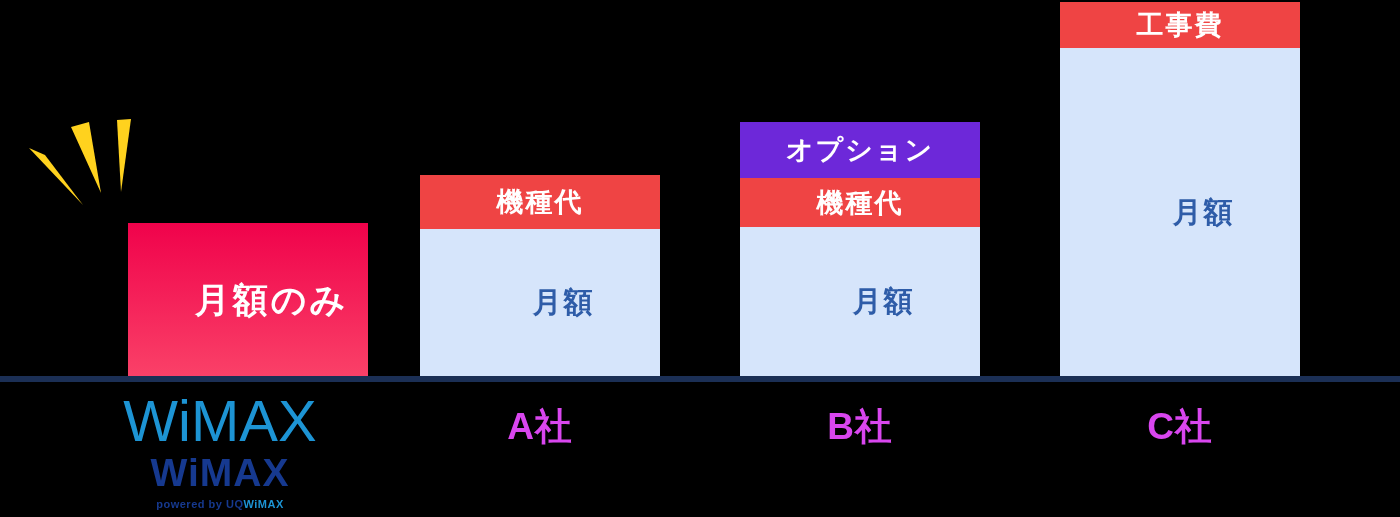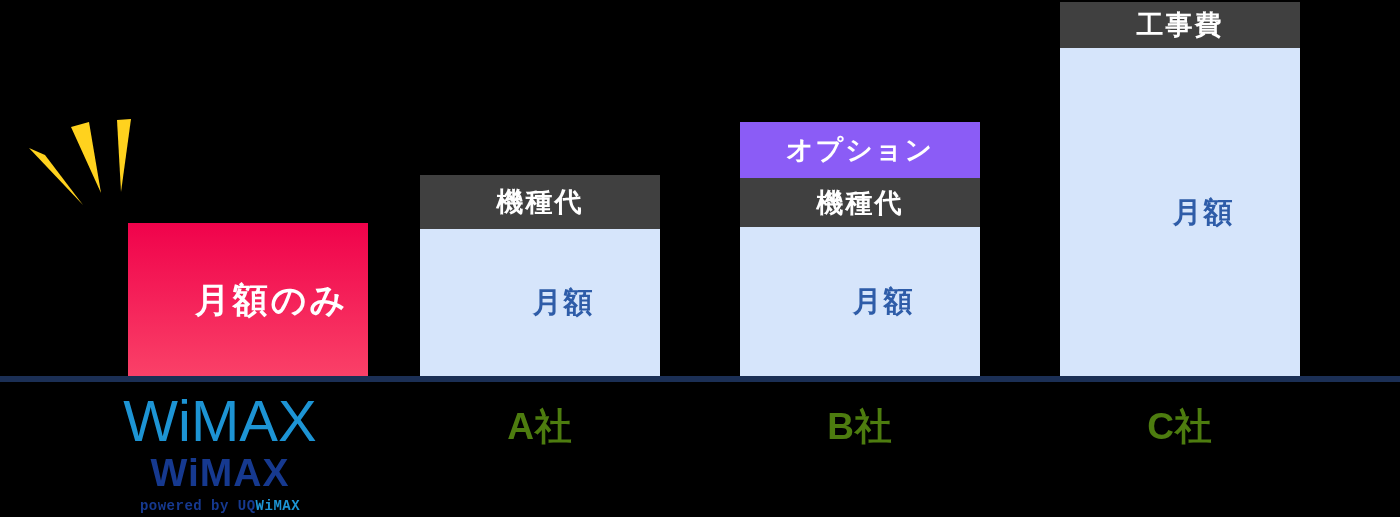"工事費" .seg-mid { background: #404040 -> #ef4444 }
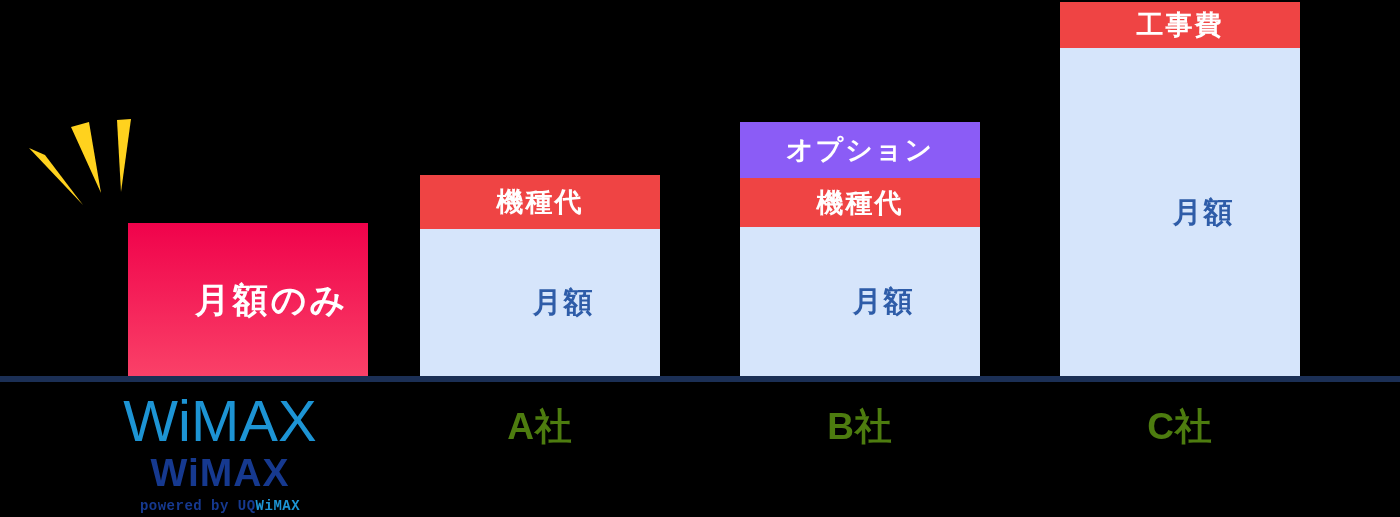"オプション" .seg-dark { background: #8b5cf6 -> #6d28d9 }
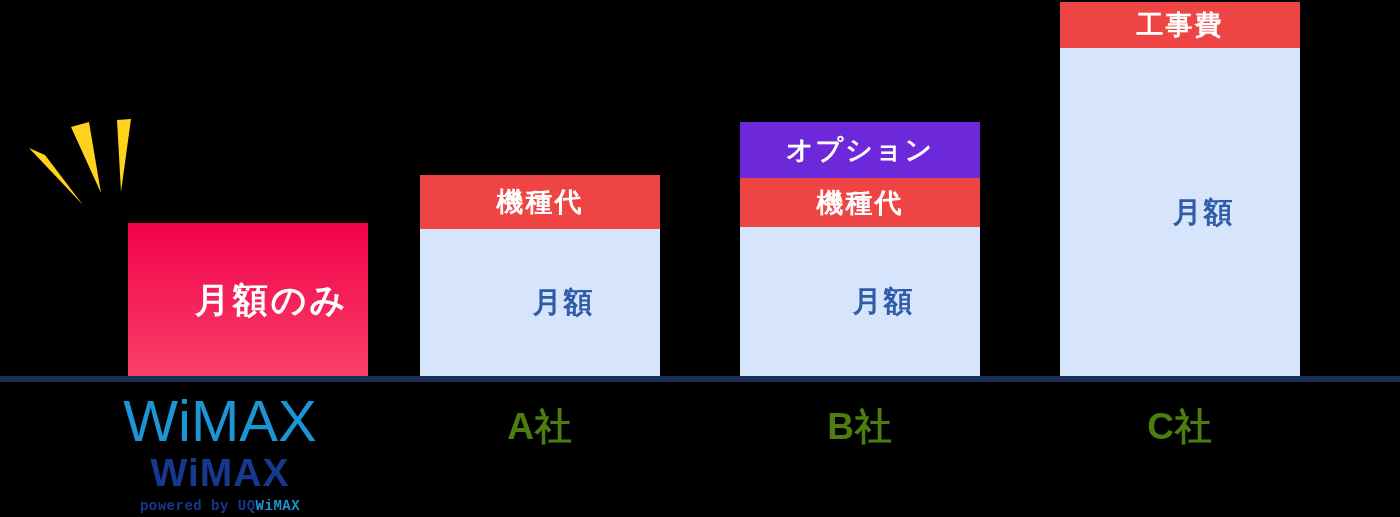"A社" .xlabel { color: #4d7c0f -> #d946ef }
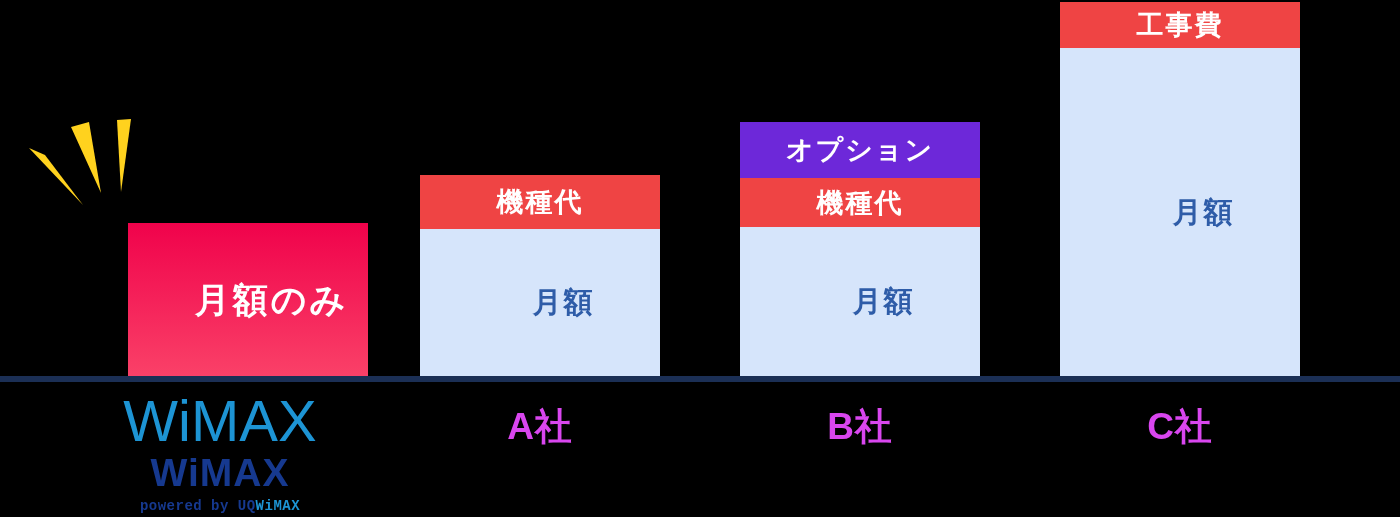"powered by UQWiMAX" .logo-powered { font-family: Liberation Mono, monospace -> none; font-size: 14px -> 11px }
